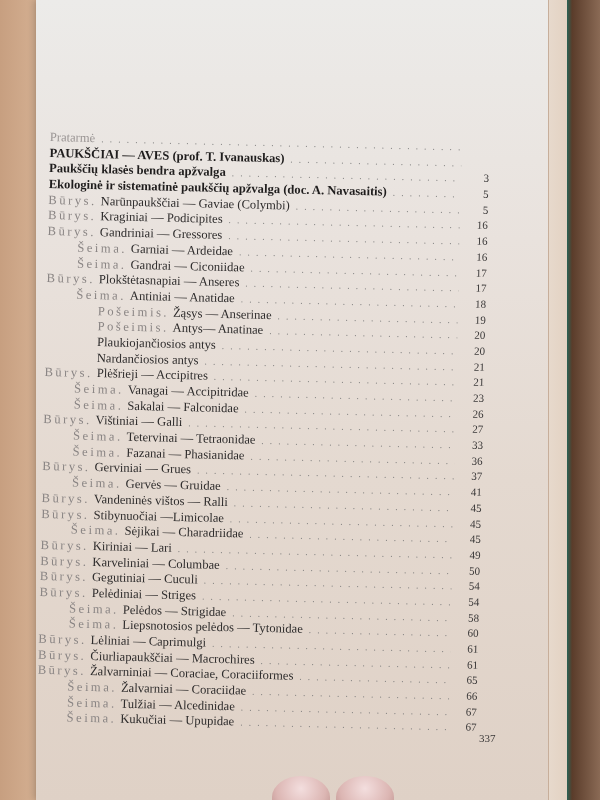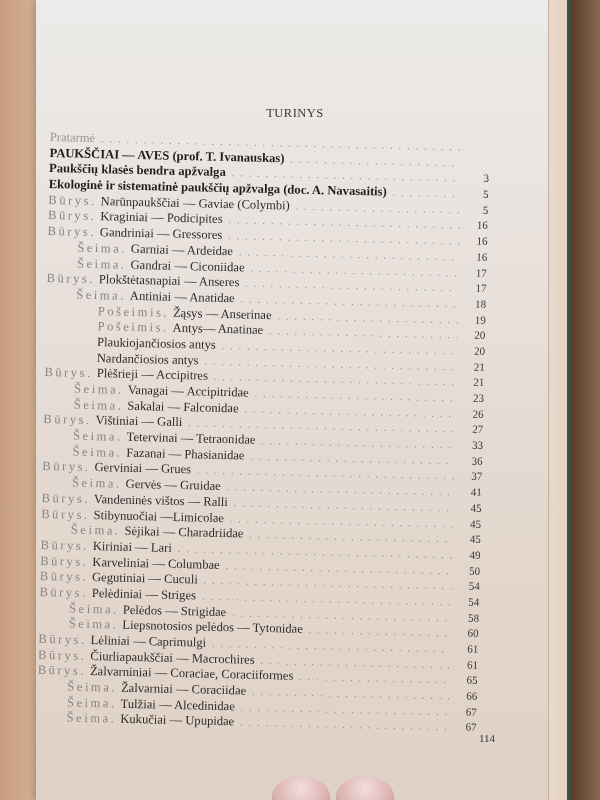"TURINYS" div.title { html: <div>TURINYS</div> -> none }
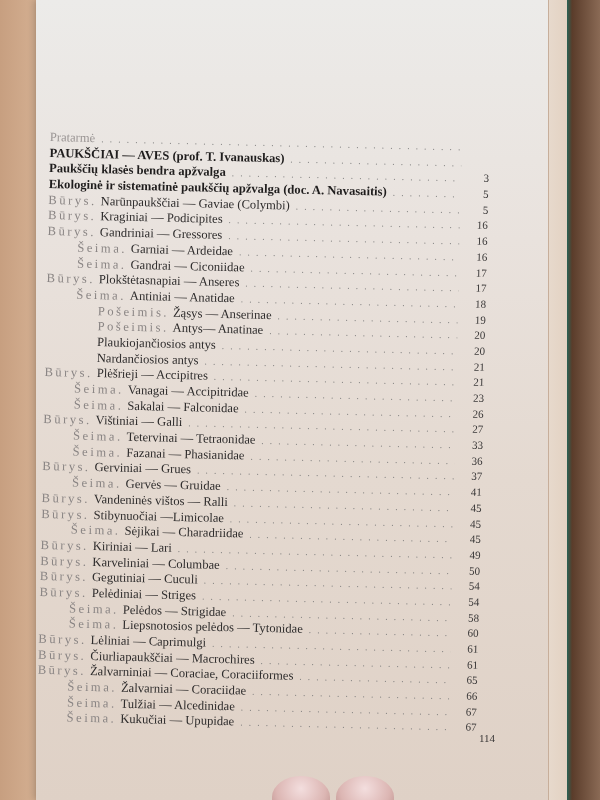"114" div.page-number { text: 114 -> 337 }
